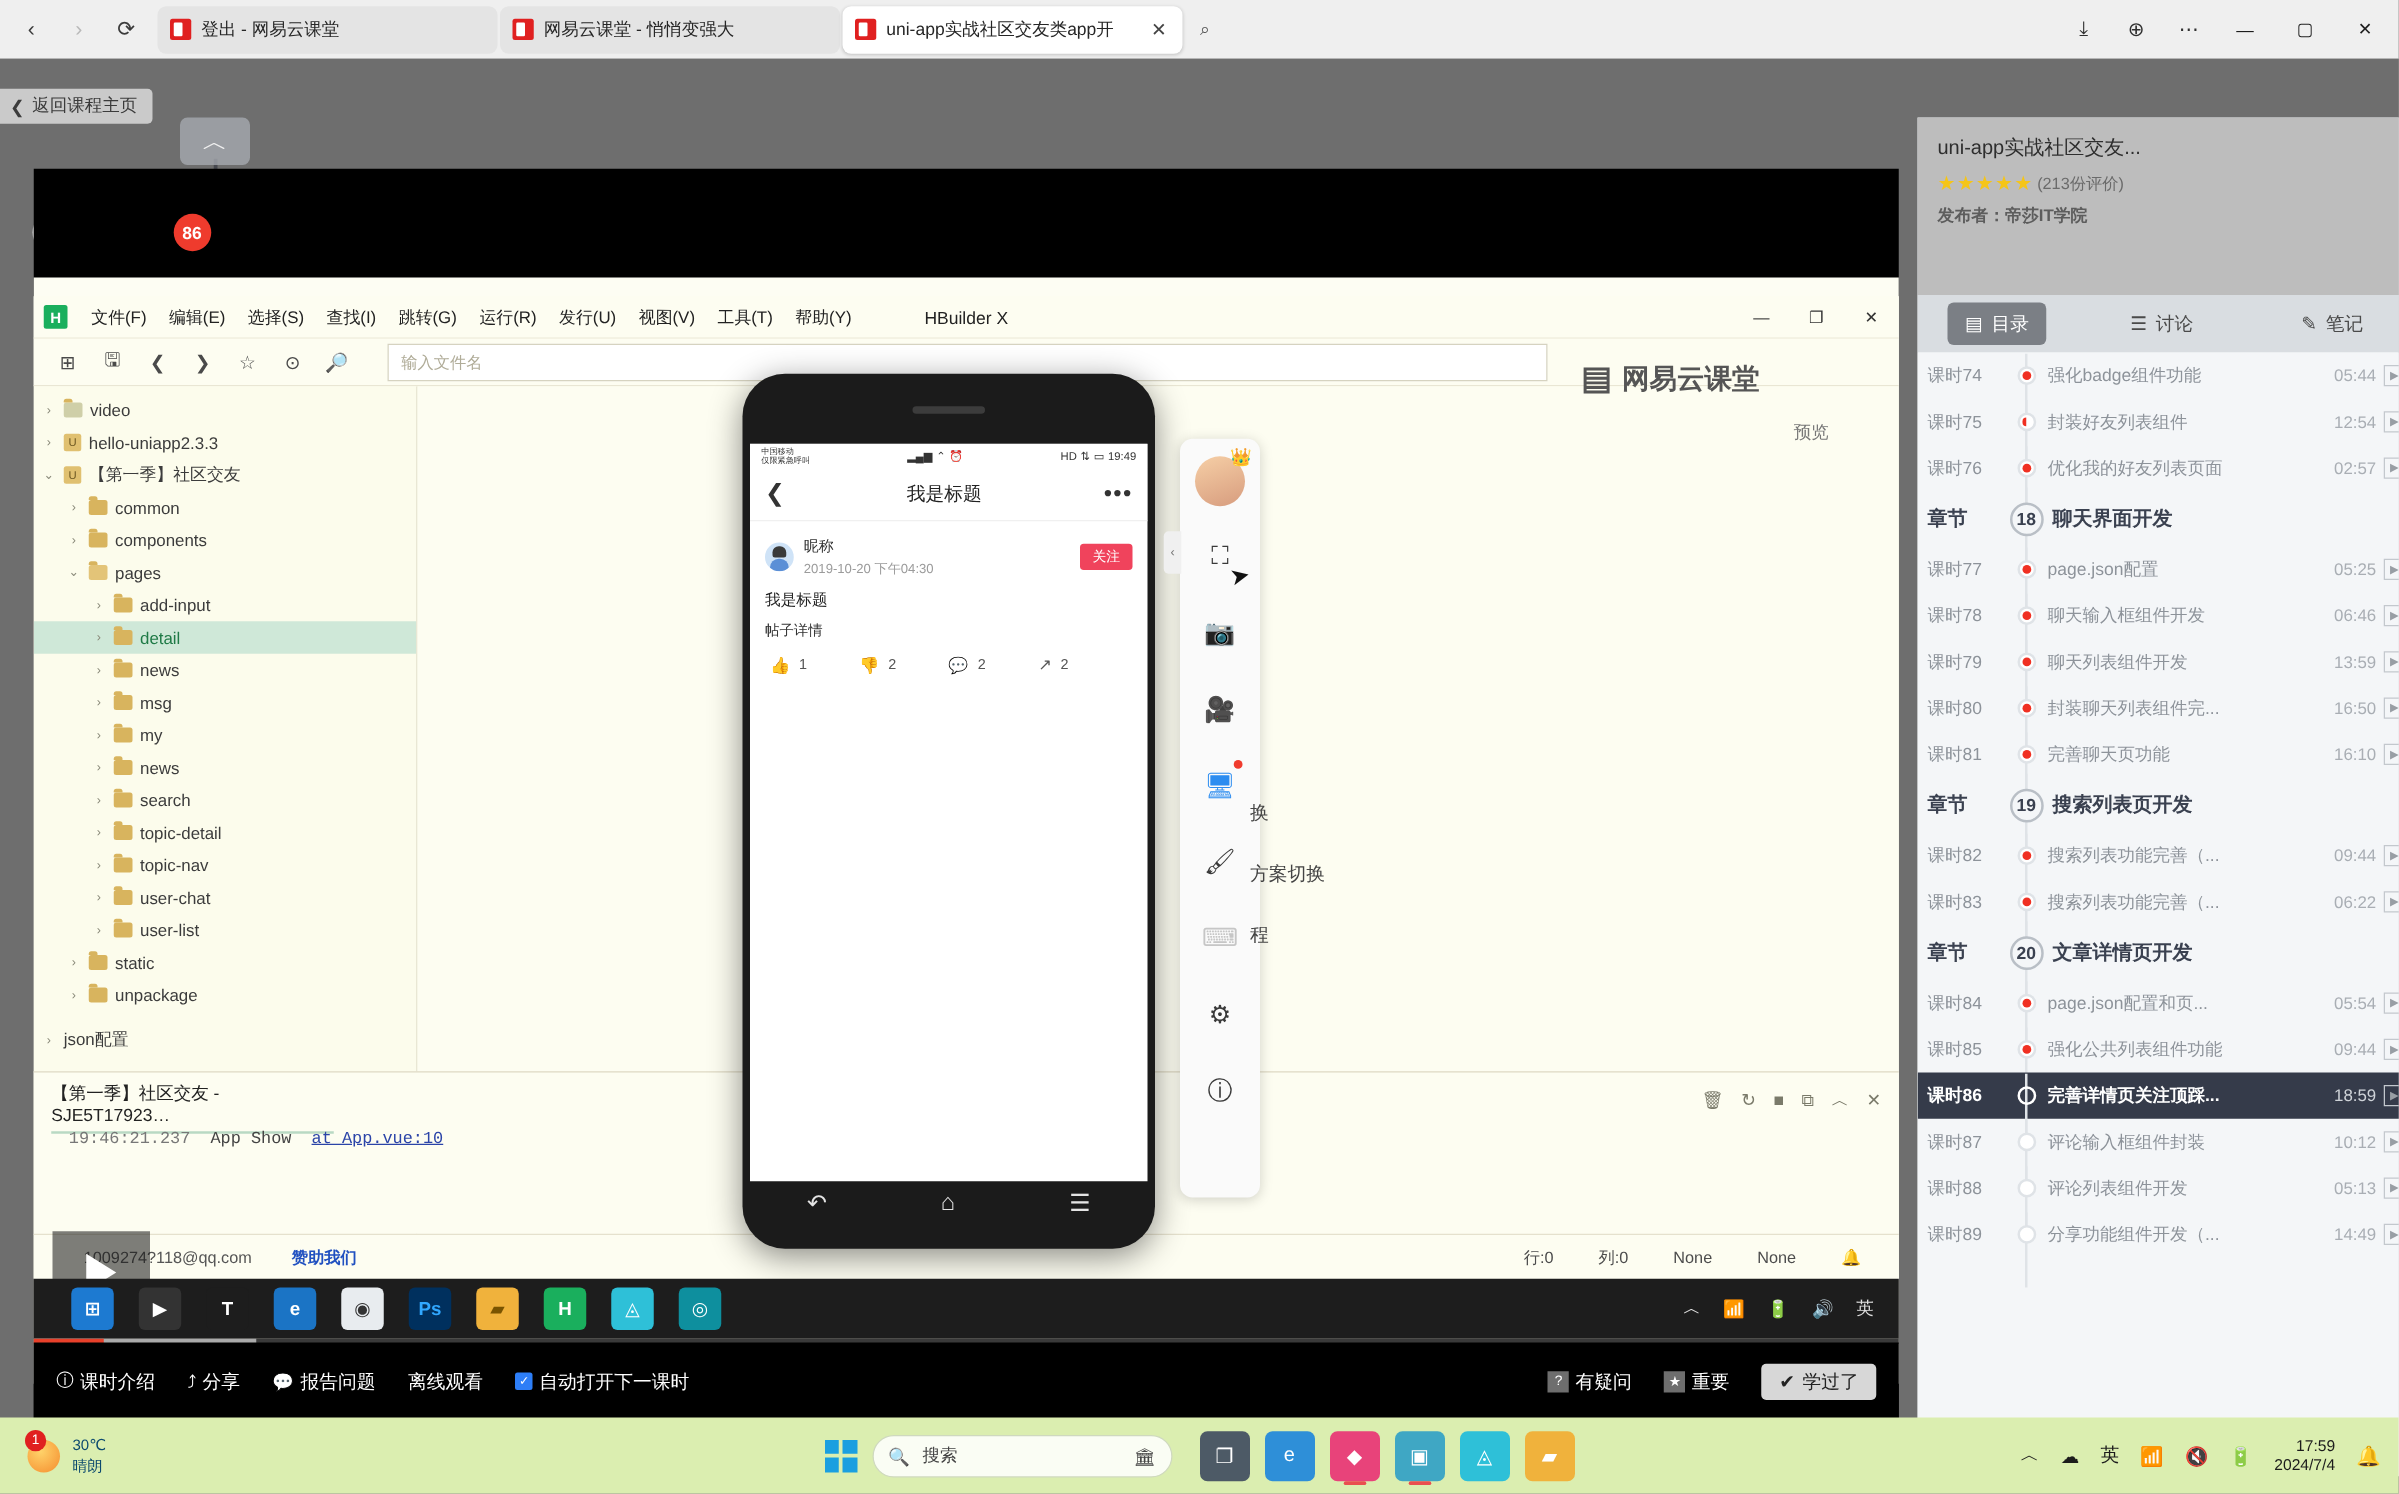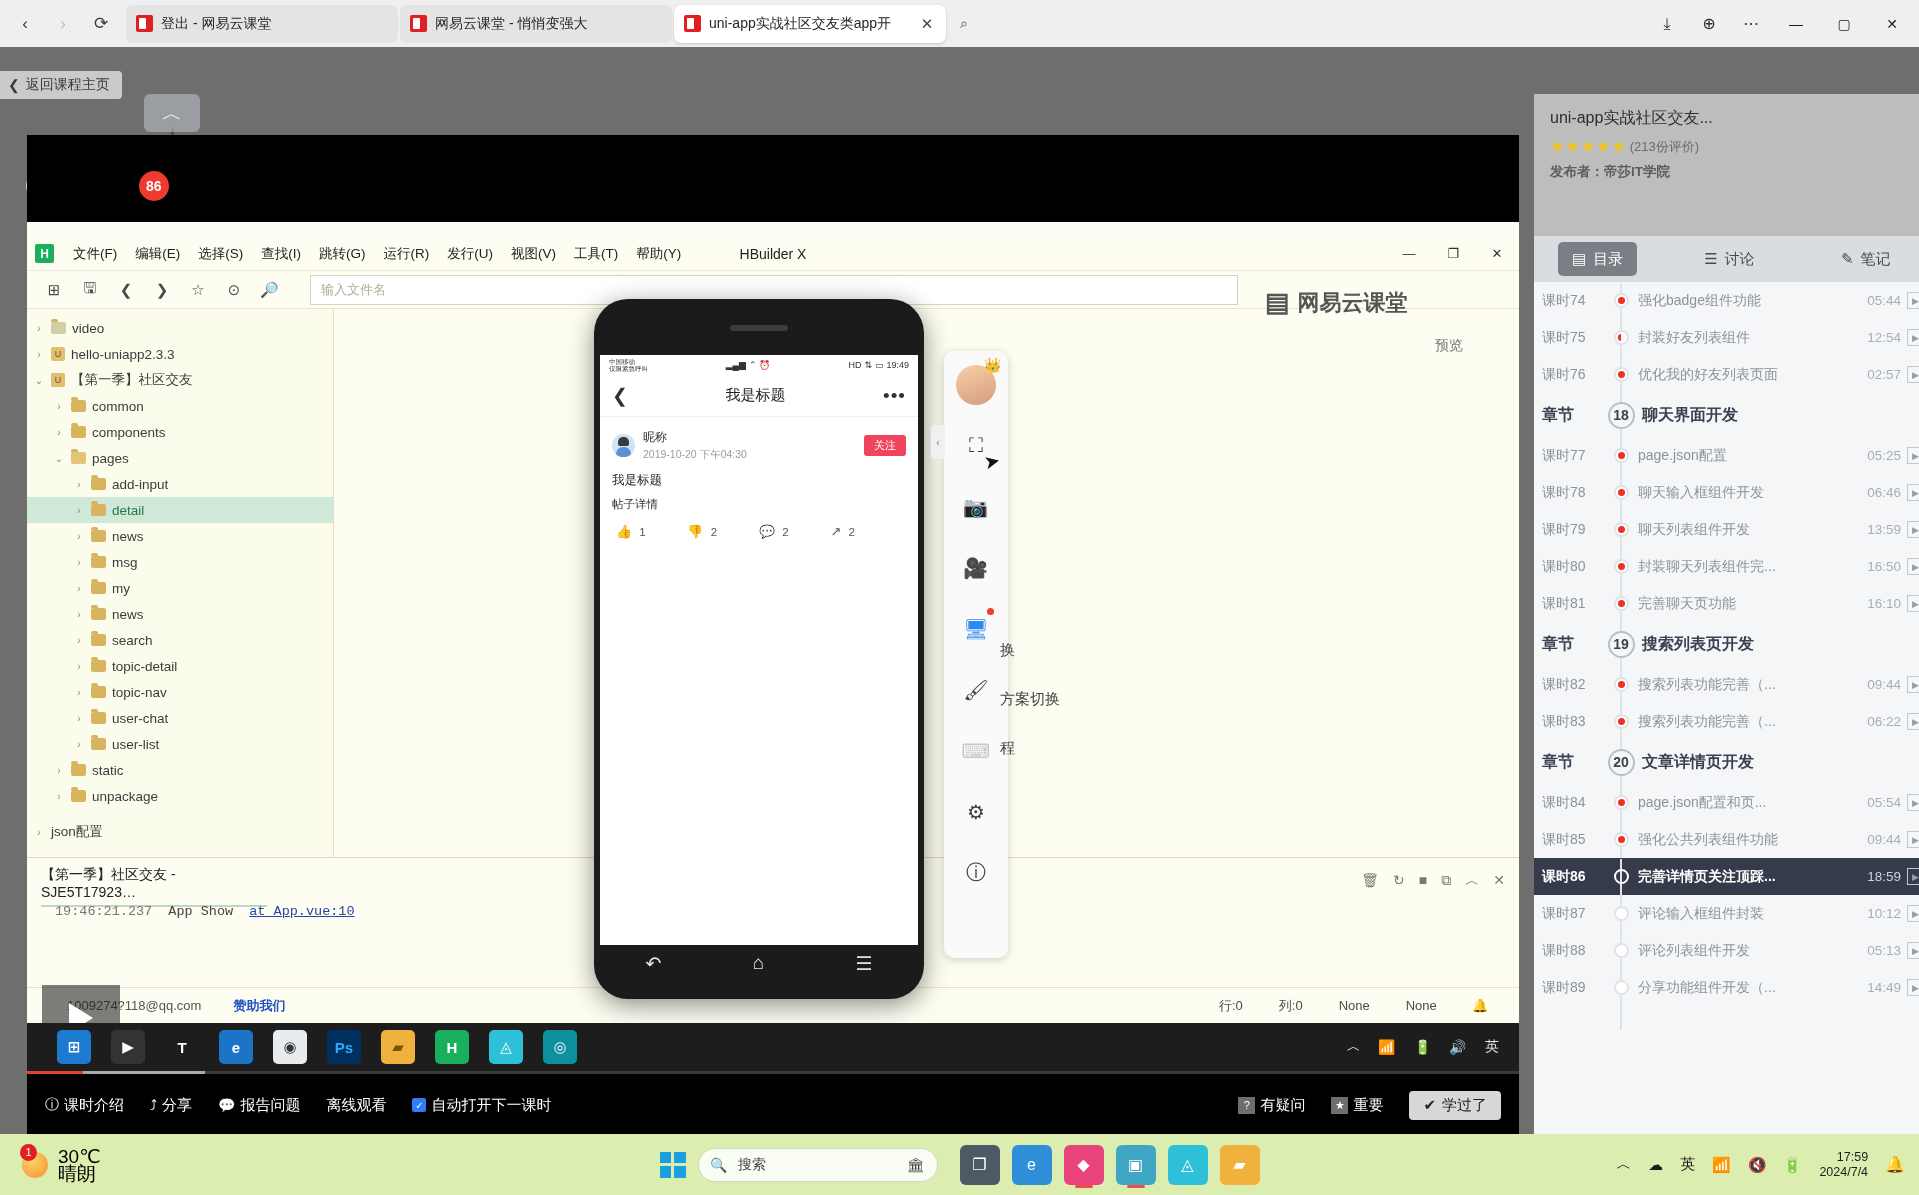"30℃" .wth-txt { color: #000000 -> #0c4a6e; font-size: 19px -> 12px }
